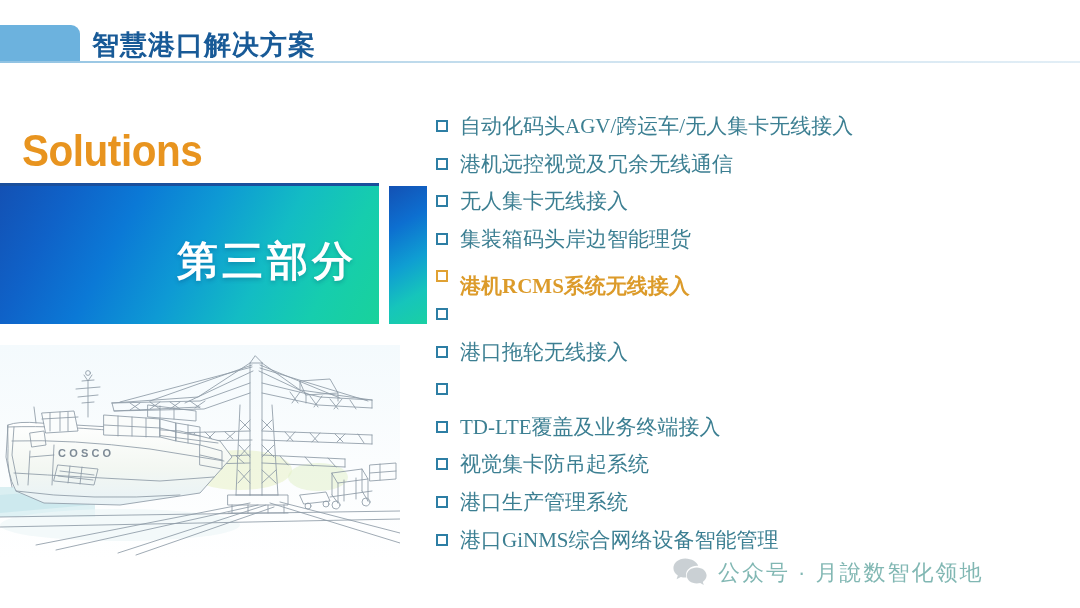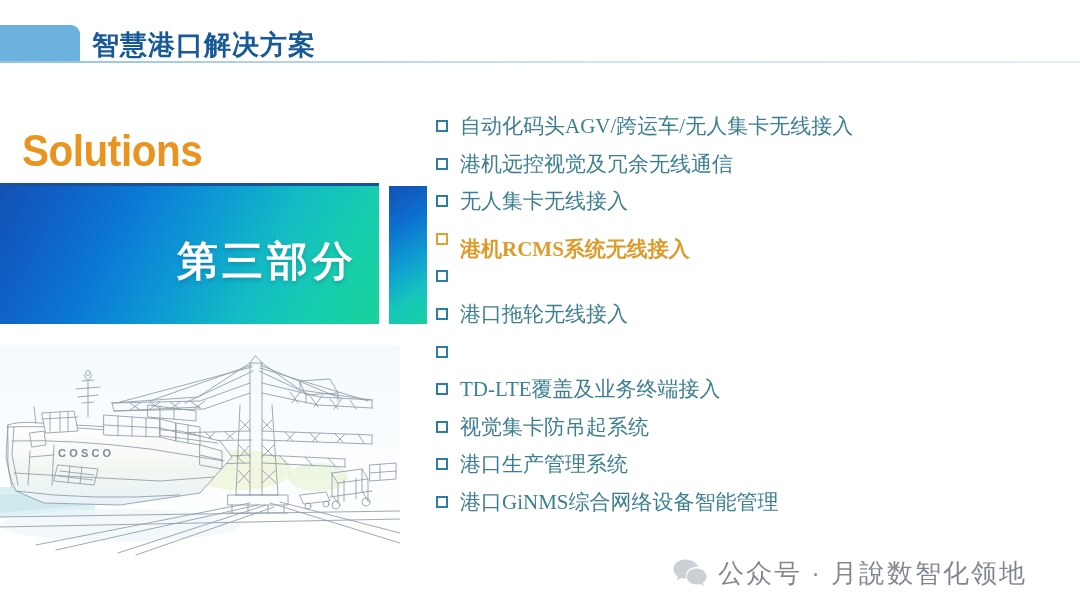"集装箱码头岸边智能理货" div.bullet-row { html: none -> <div> <span></span> <span>集装箱码头岸边智能理货</span> </div> }
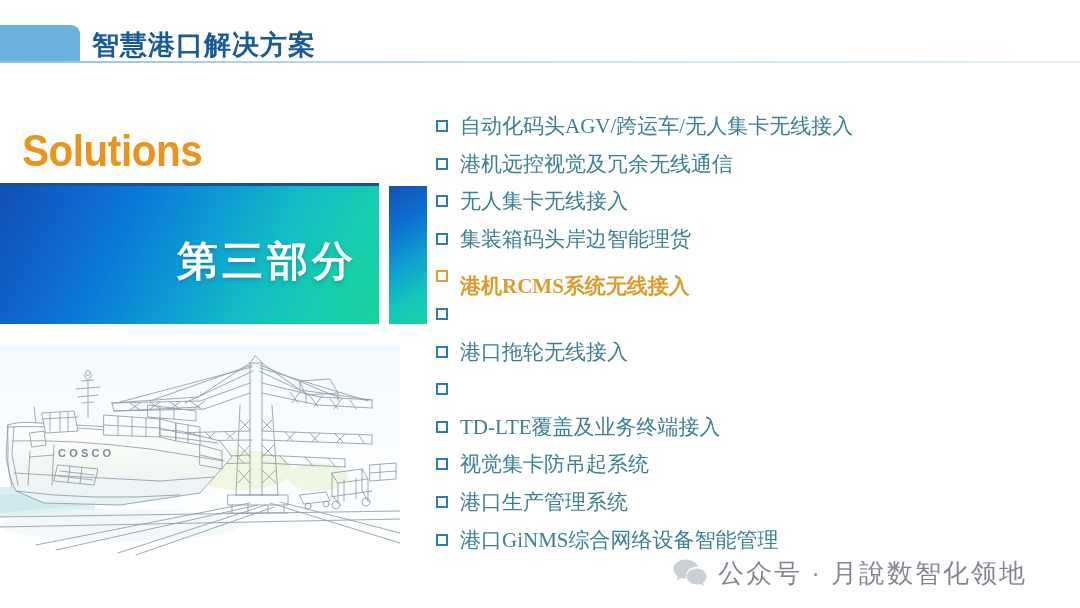"公众号 · 月說数智化领地" .wm-text { color: #0f172a -> #0f766e; font-size: 26px -> 22px }
